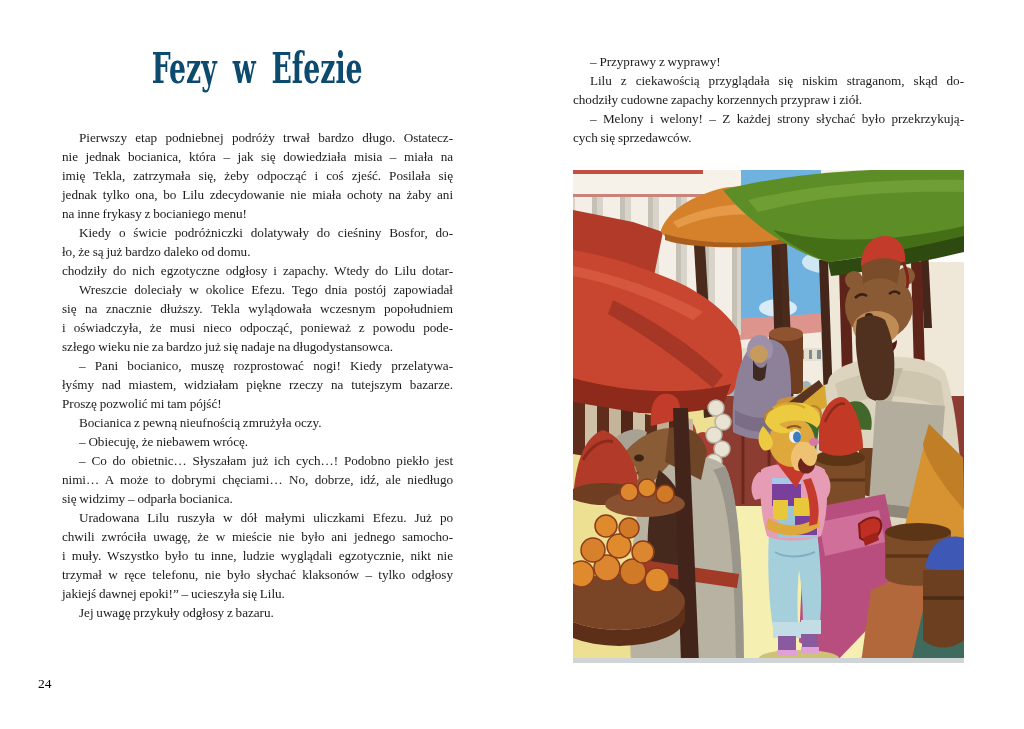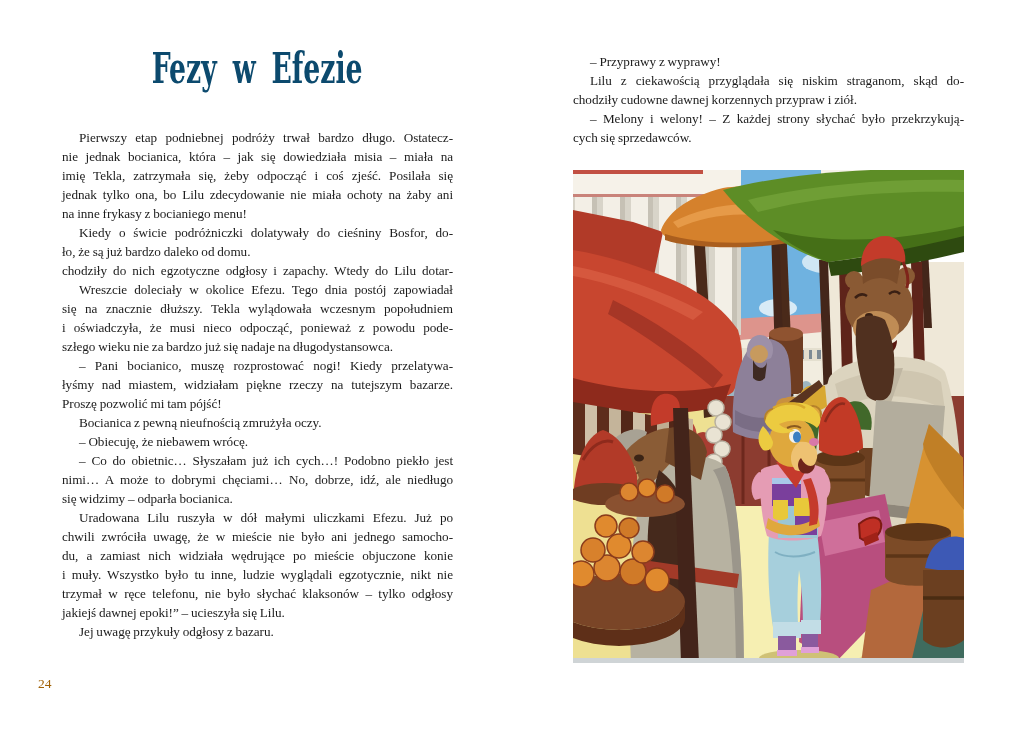"chodziły cudowne dawnej korzennych" div.line { text: dawnej -> zapachy }
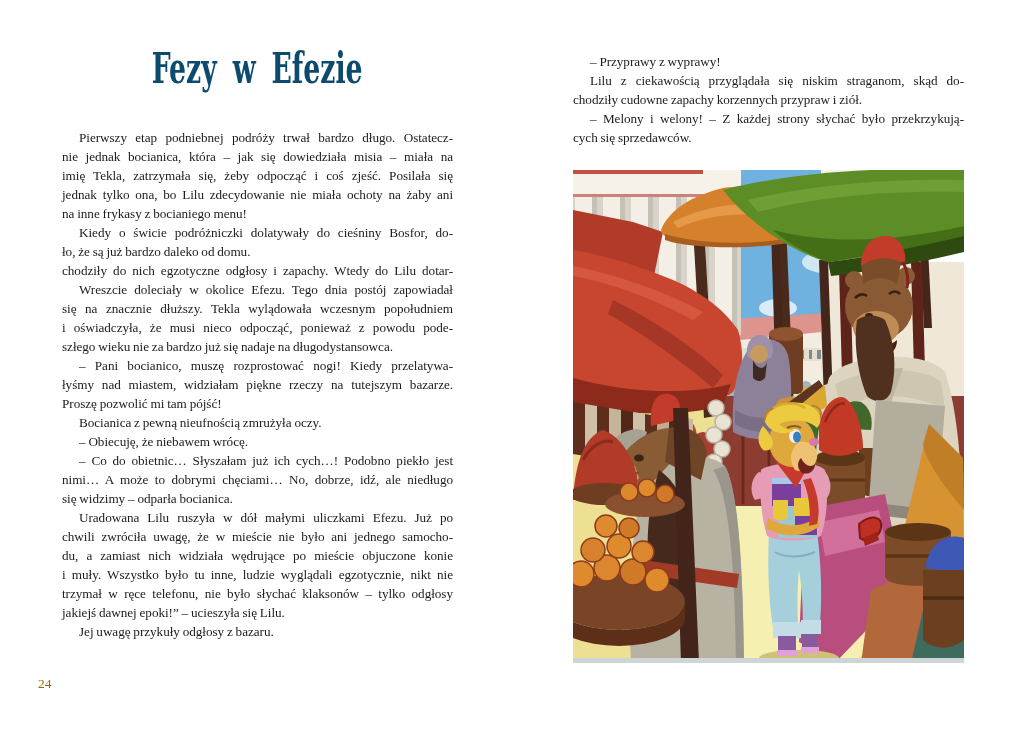"du, a zamiast nich widziała" div.line { html: <div>du, a zamiast nich widziała wędrujące po mieście objuczone konie</div> -> none }
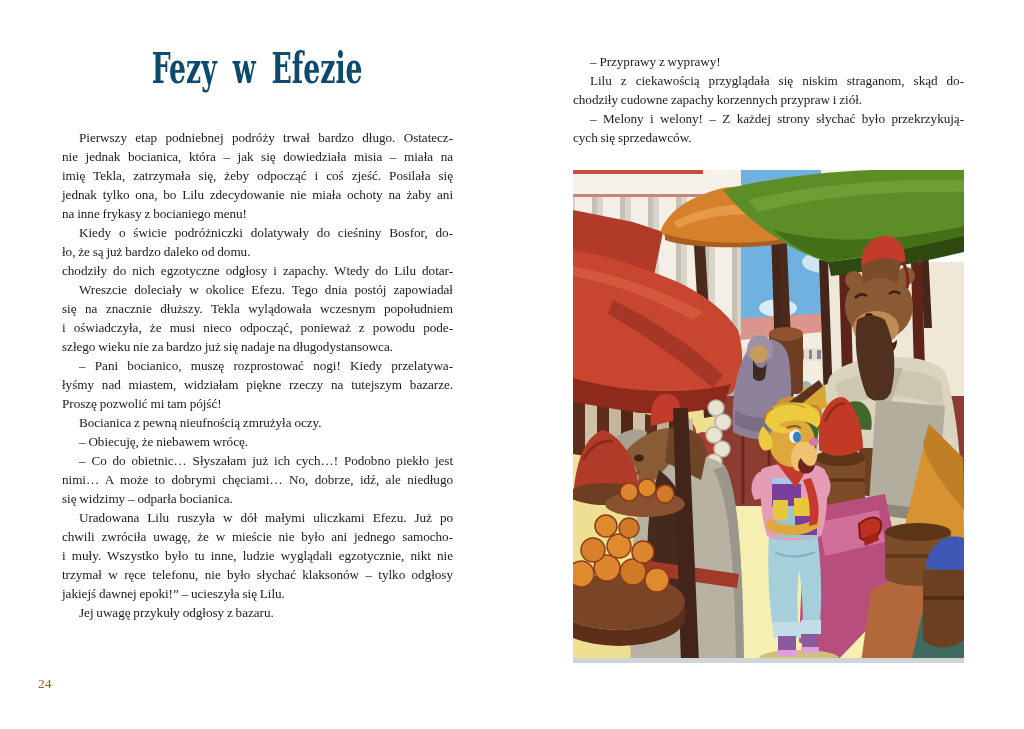"24" .pagenum { color: #a16207 -> #000000 }
